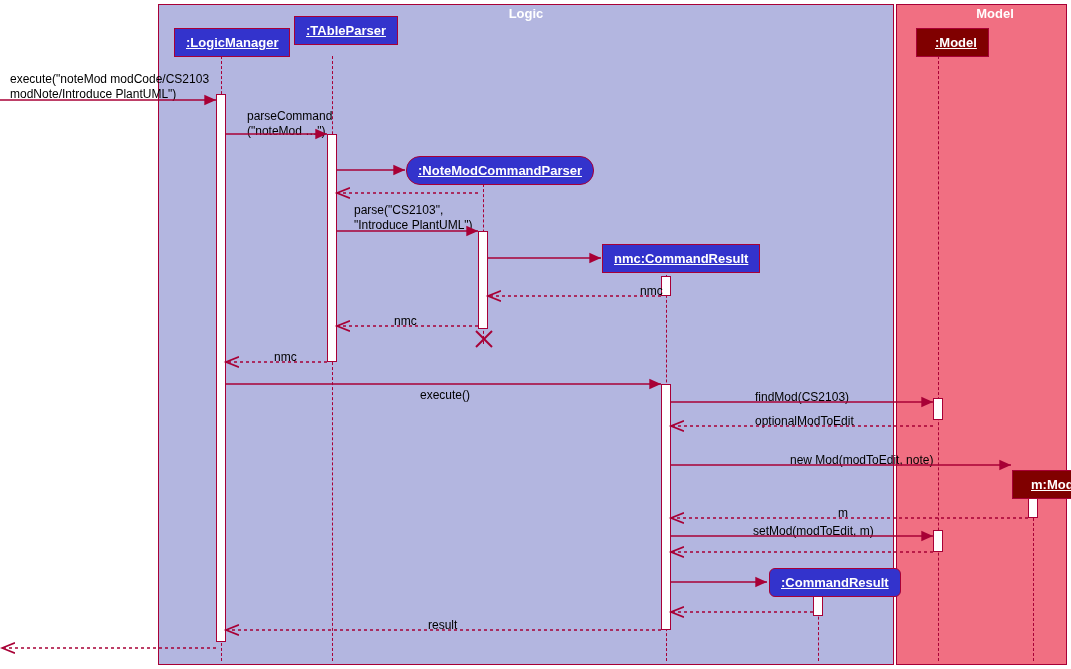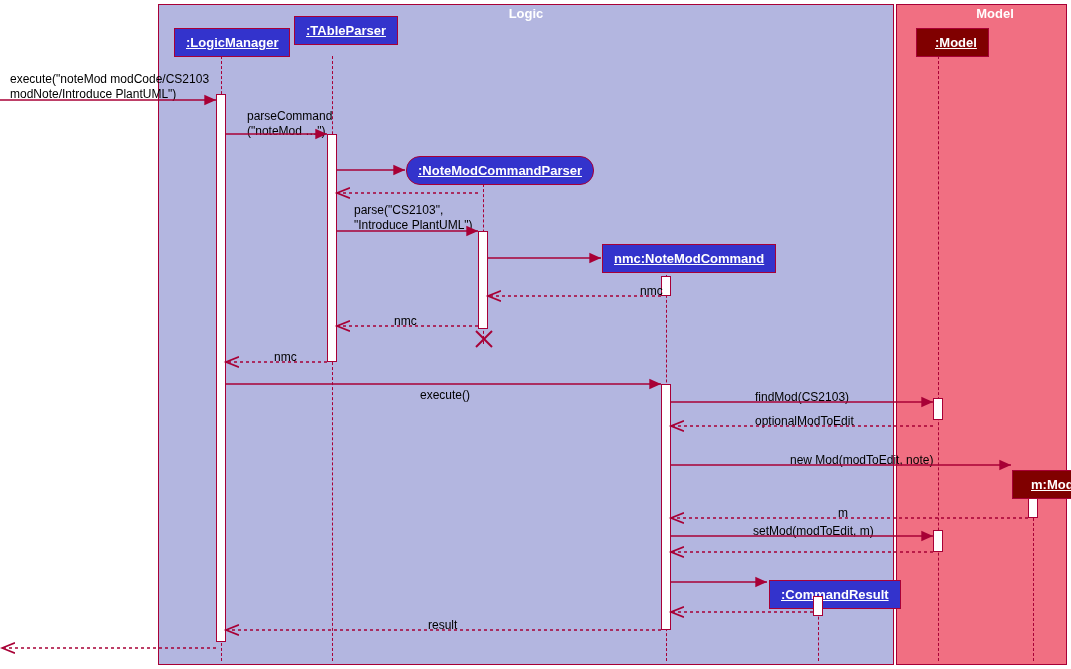"nmc:NoteModCommand" div.participant { text: nmc:NoteModCommand -> nmc:CommandResult }
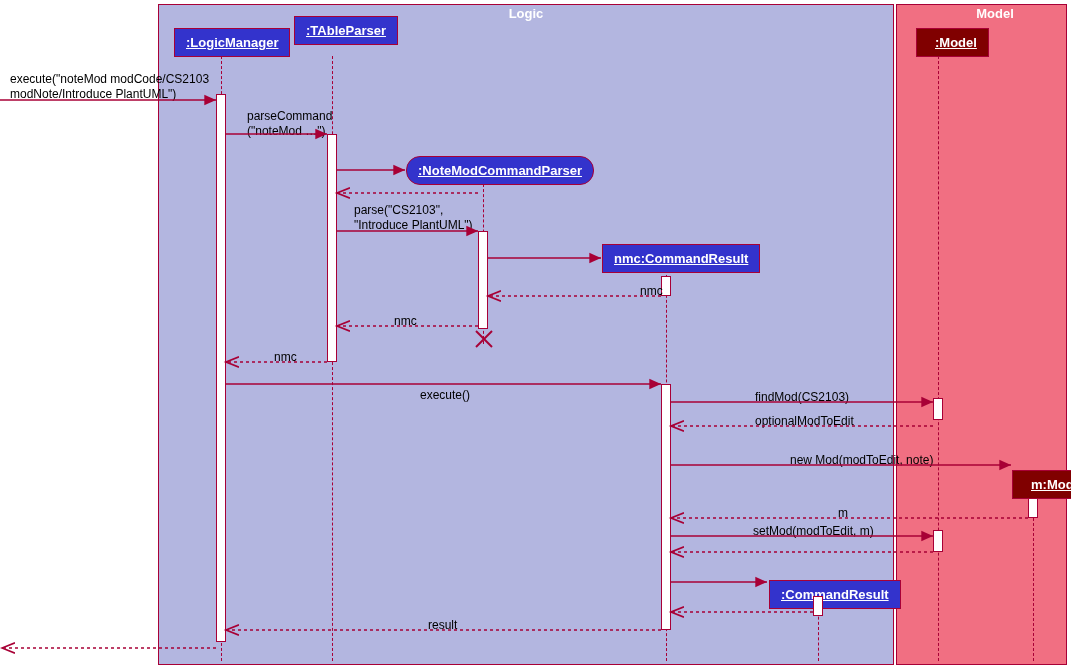":CommandResult" div.participant { border-radius: none -> 6px; top: 580px -> 568px }
